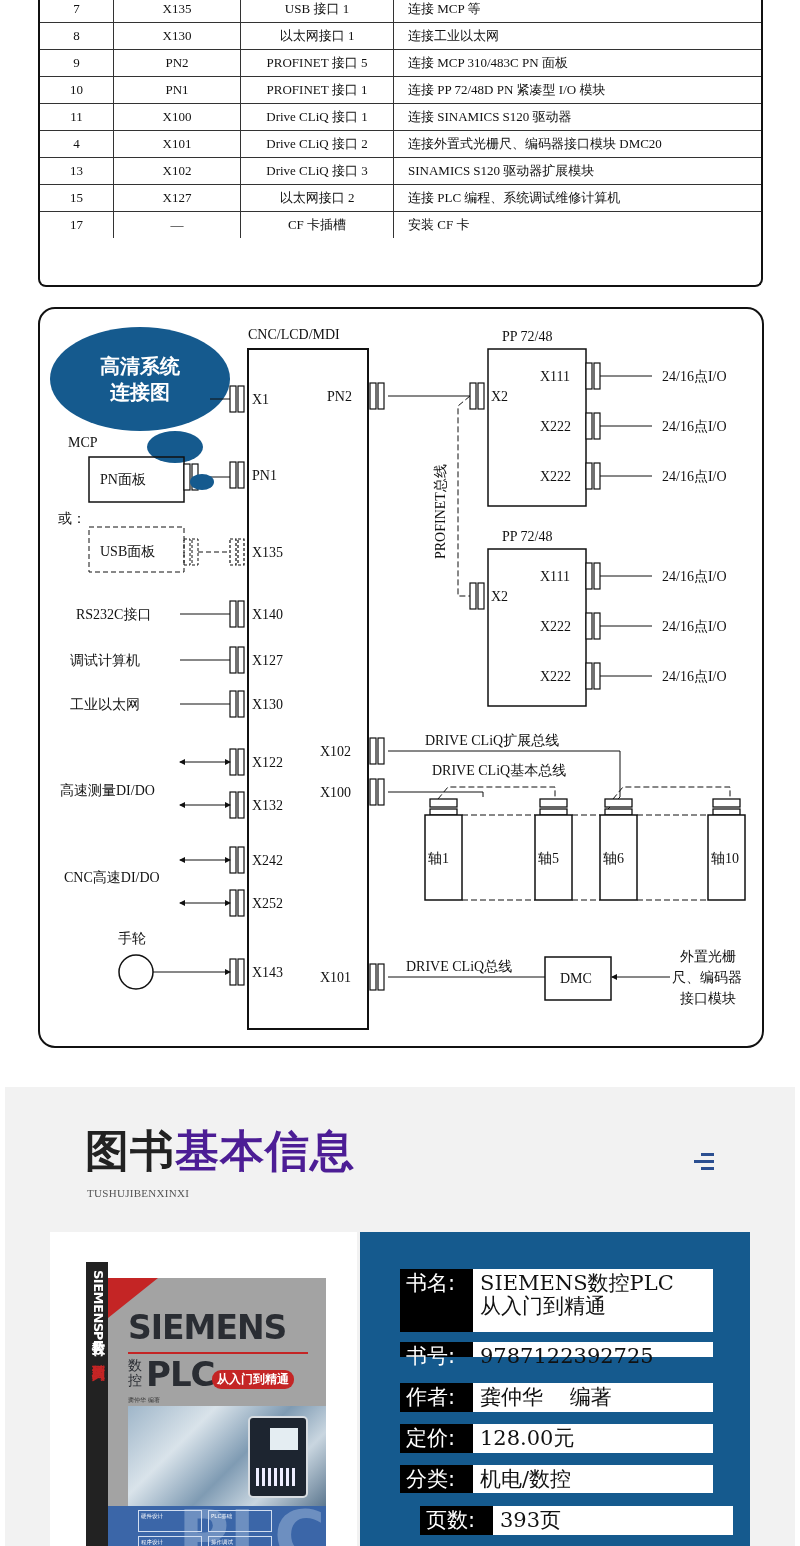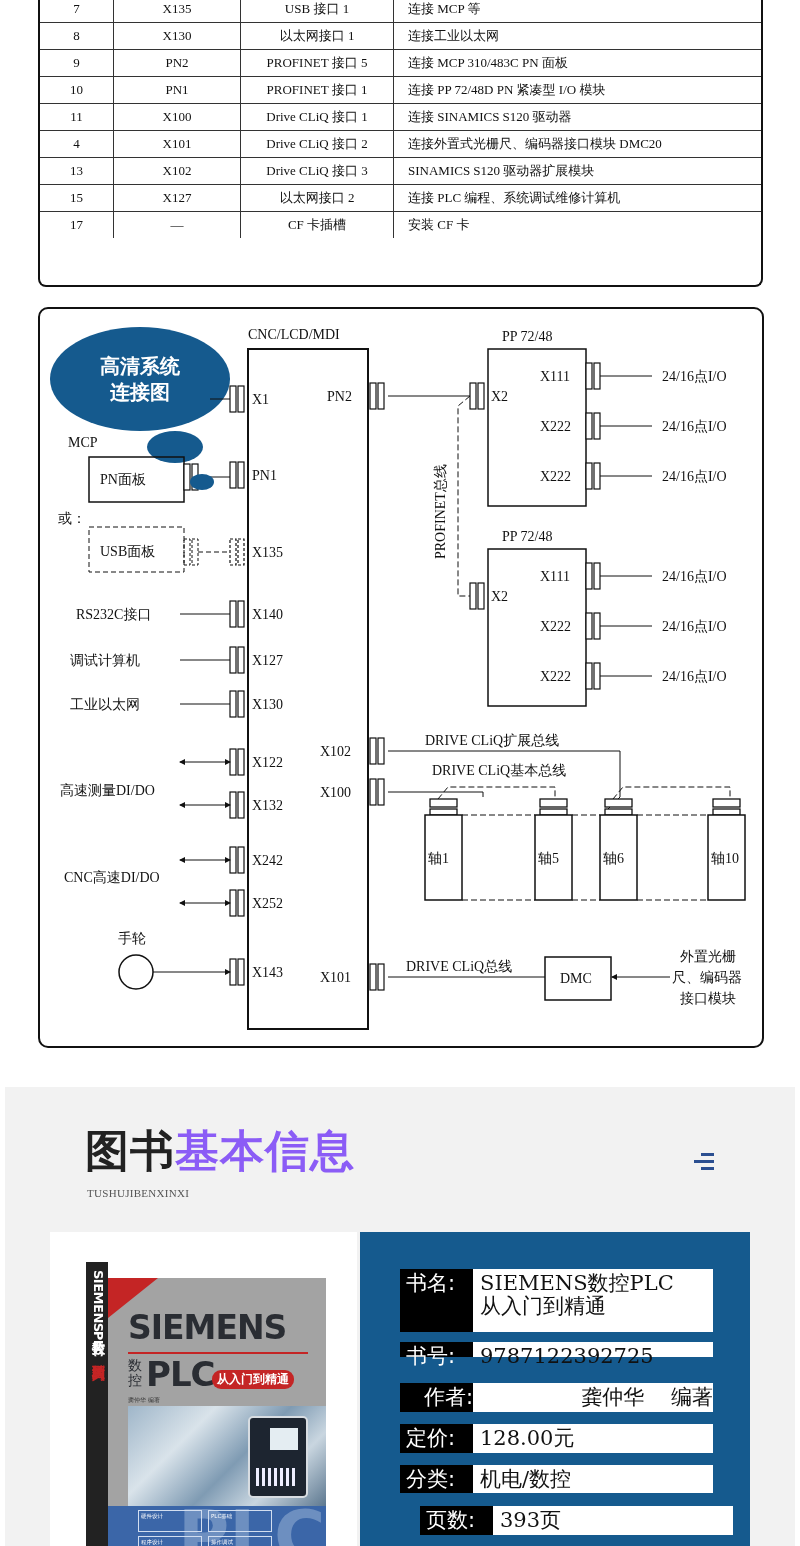"CNC/LCD/MDI" .diagram { border-radius: 10px -> 17px }
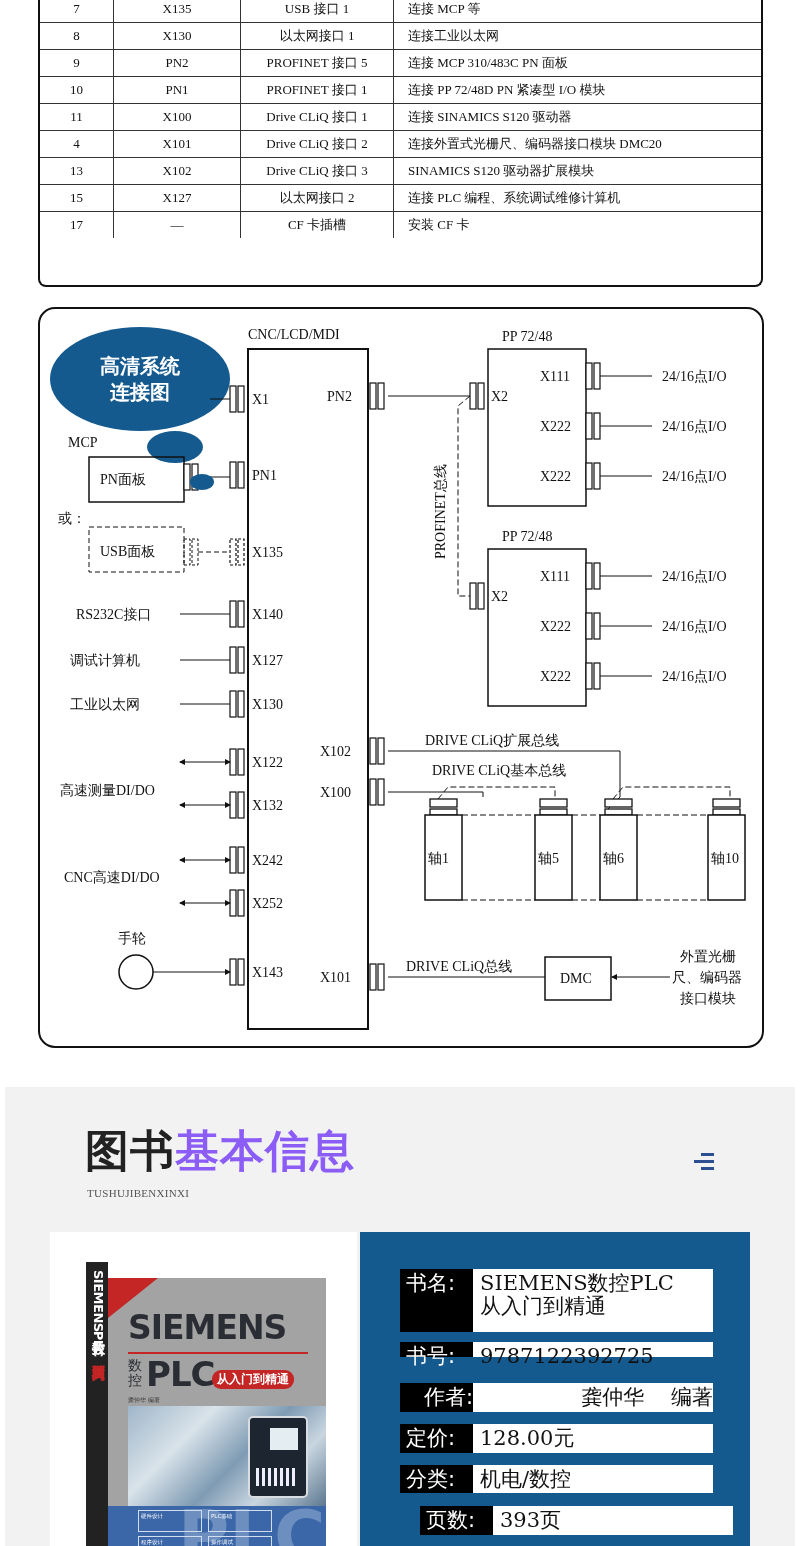"基本信息" .info-title .t2 { color: #8b5cf6 -> #4c1d95 }
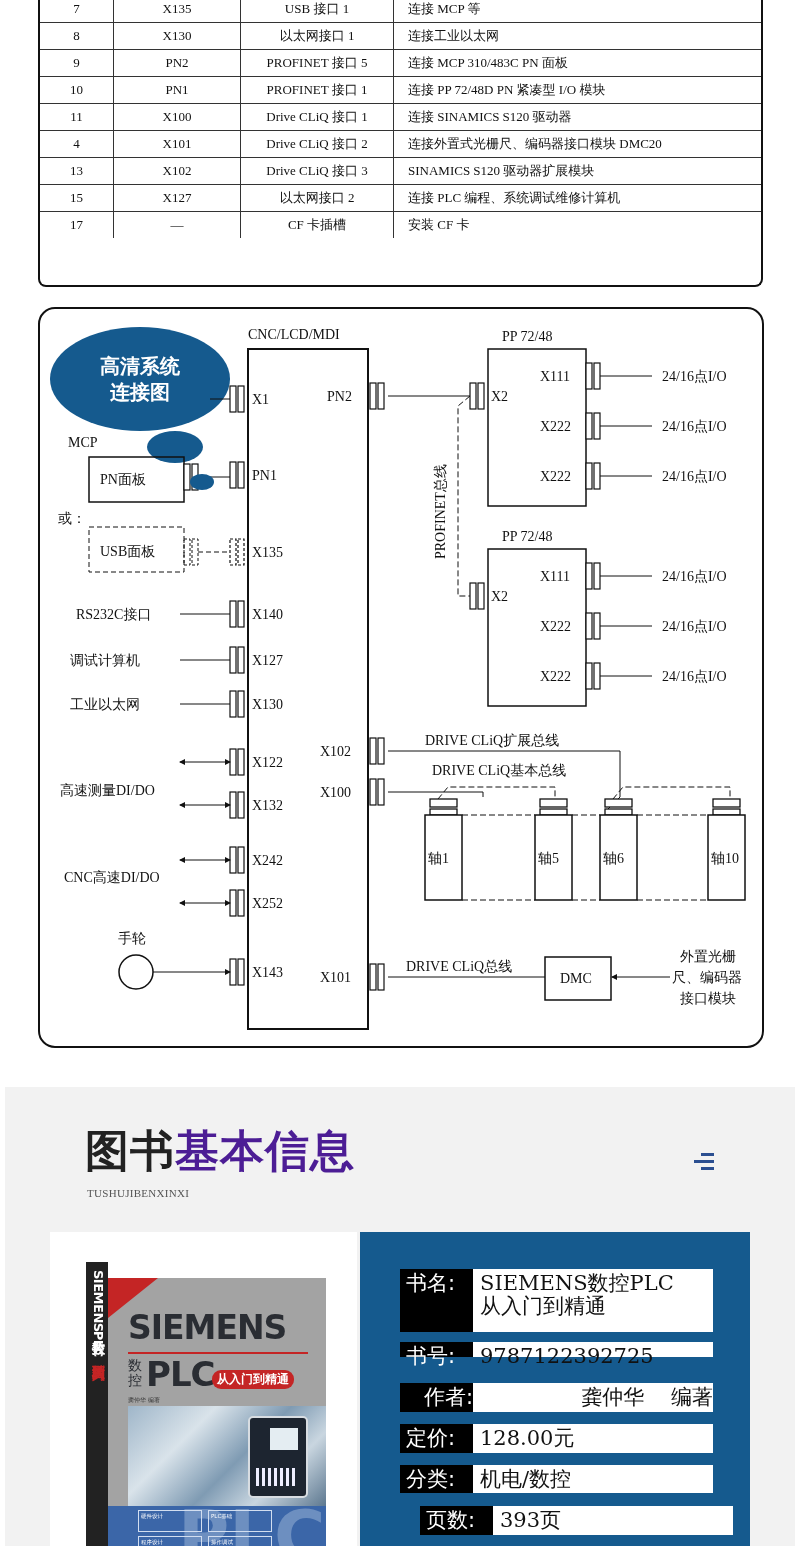"作者:" div.info-row { text-align: right -> none }
